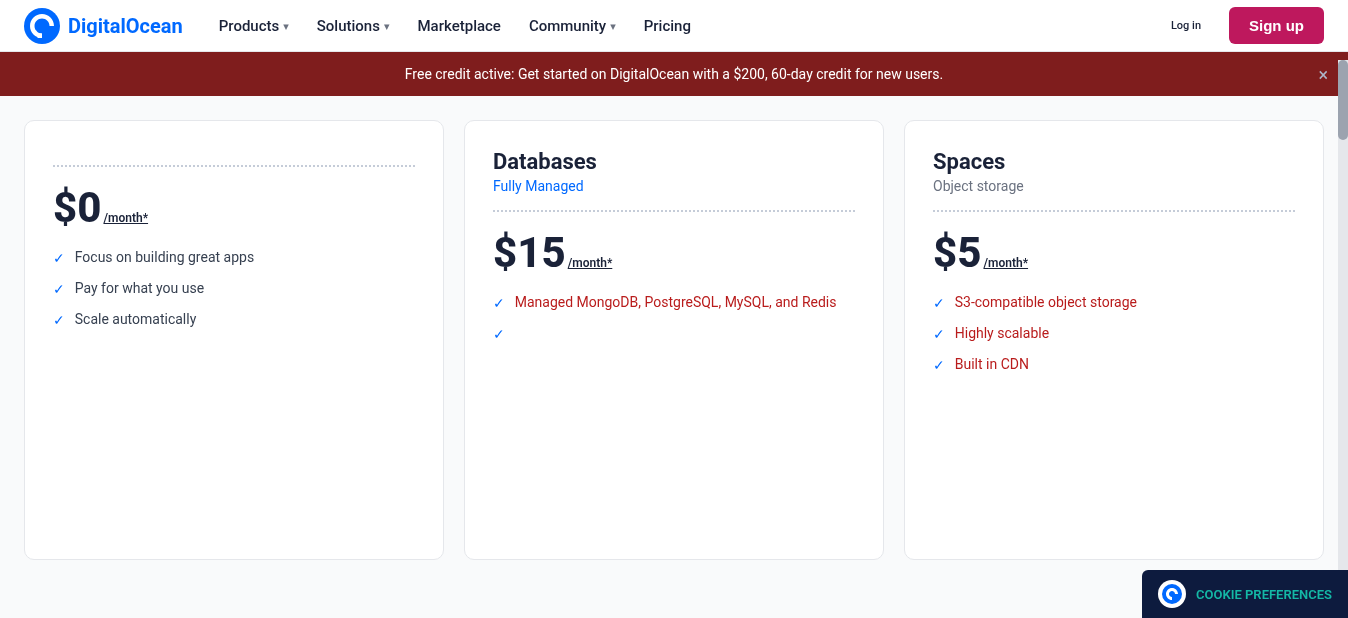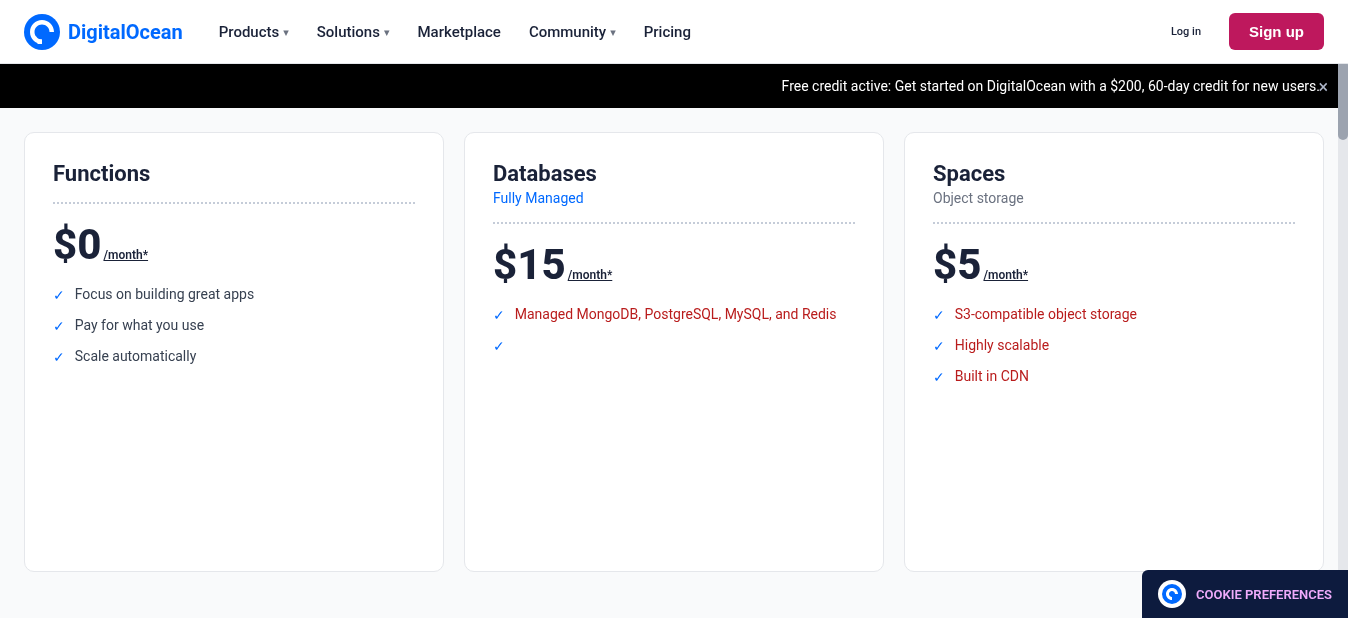"DigitalOcean" .navbar { height: 64px -> 52px }
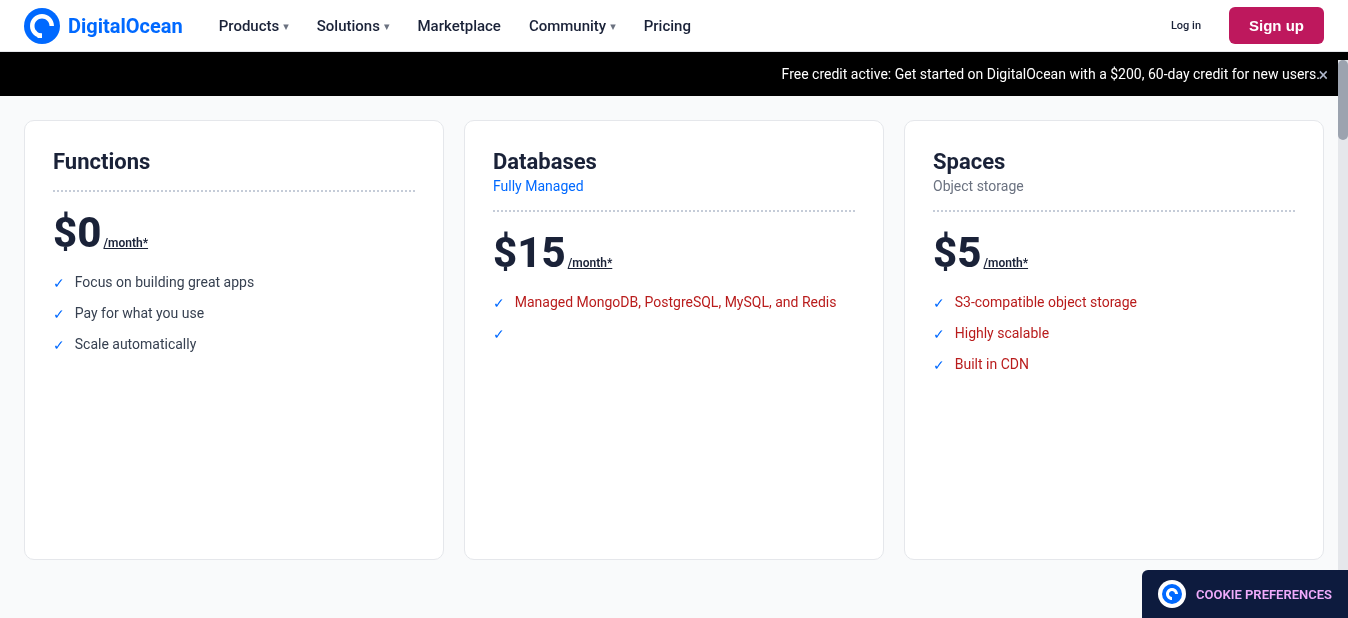"Free credit active: Get started" .banner { background: #000000 -> #7f1d1d; text-align: right -> center }
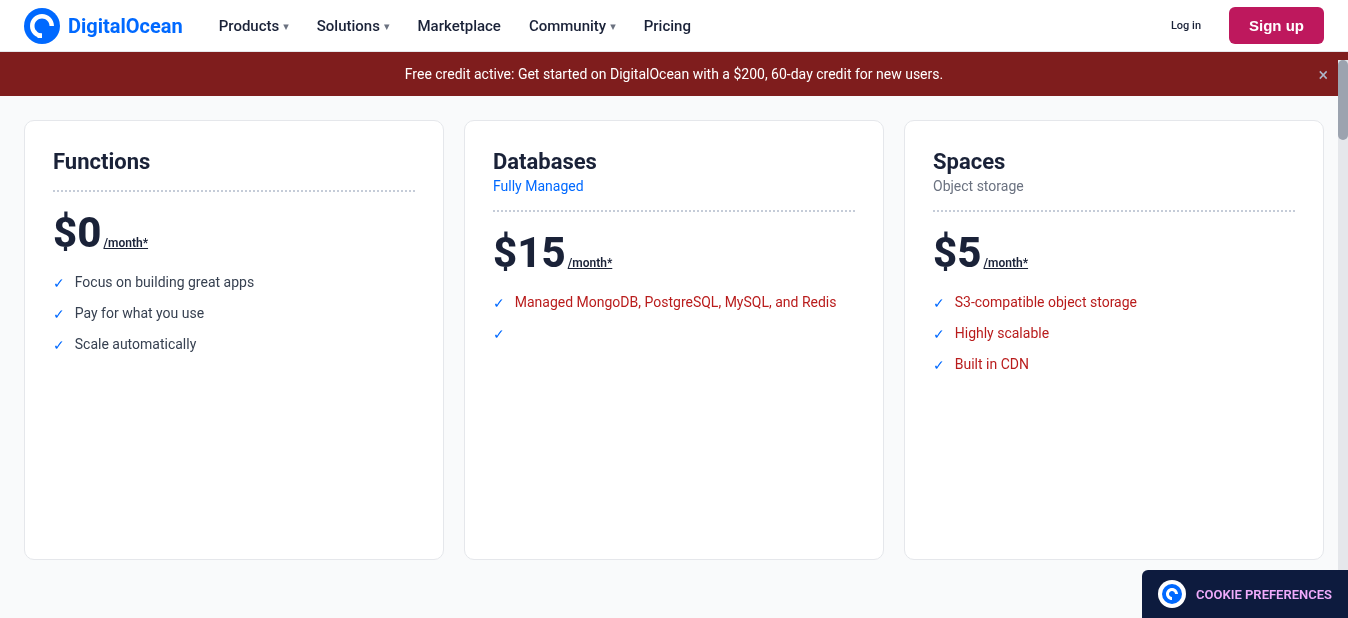"Functions" div.card-title { html: <div>Functions</div> -> none }
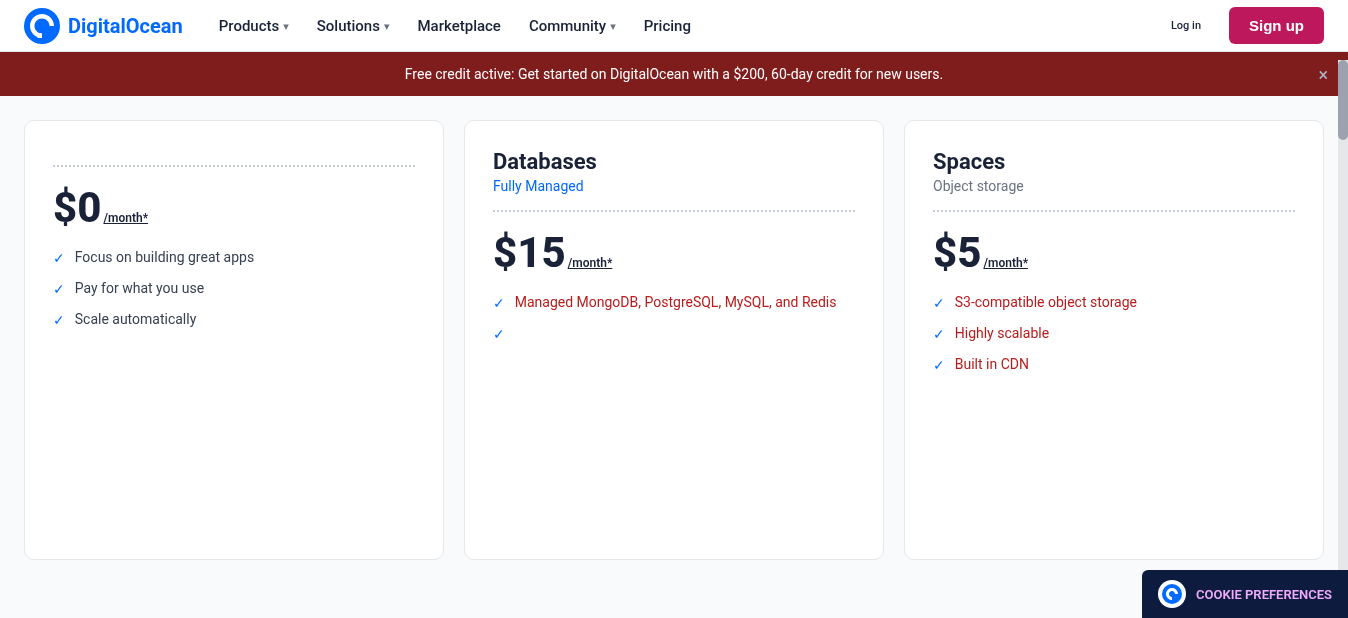"COOKIE PREFERENCES" .cookie-pref { color: #f0abfc -> #14b8a6 }
